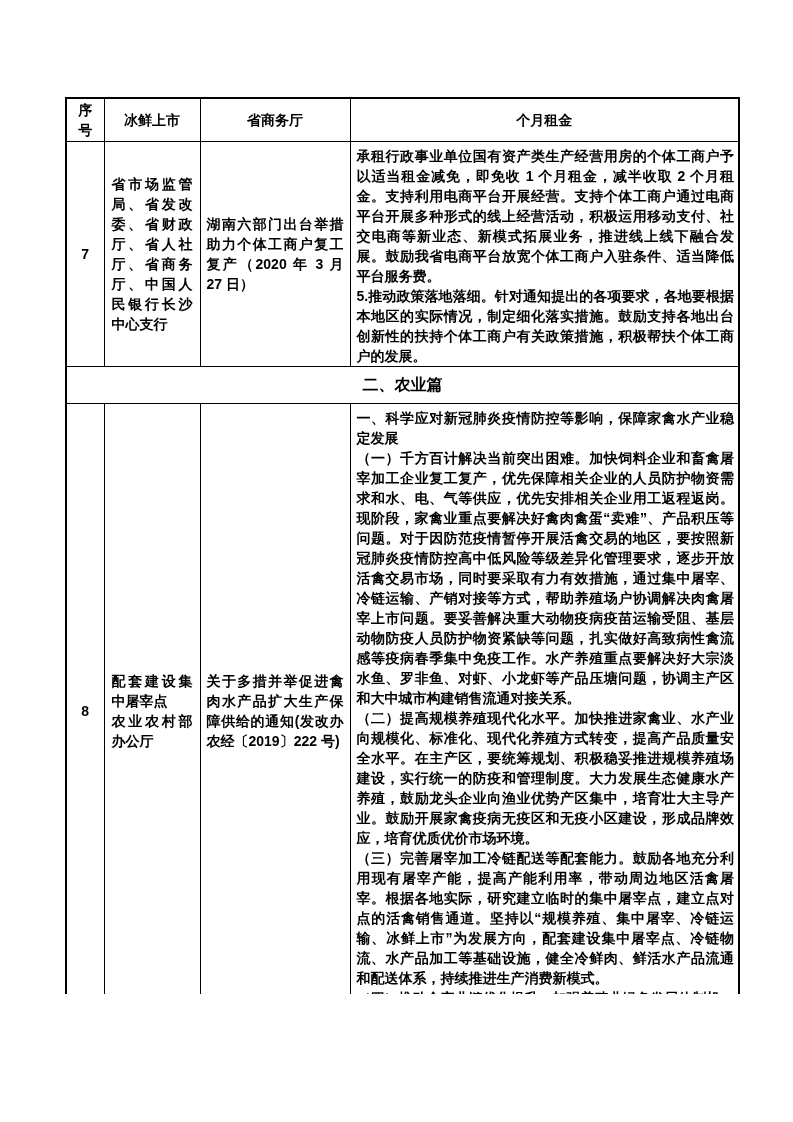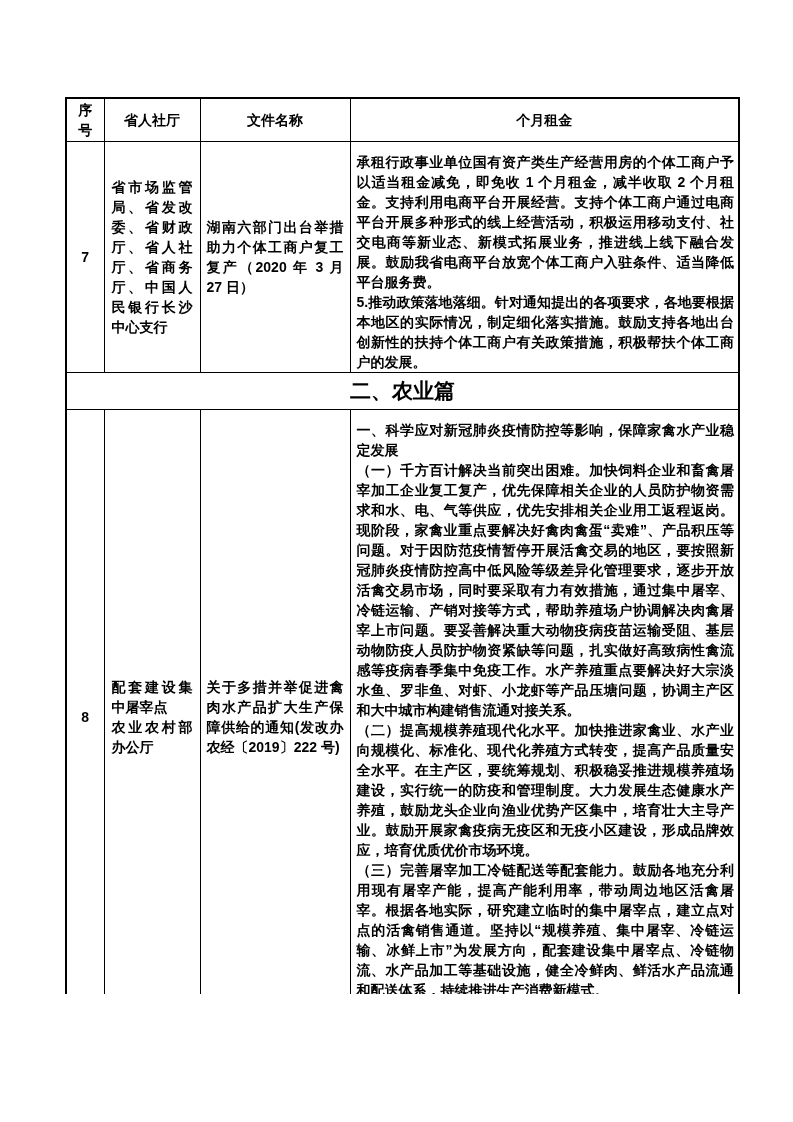"省人社厅" th { text: 省人社厅 -> 冰鲜上市 }
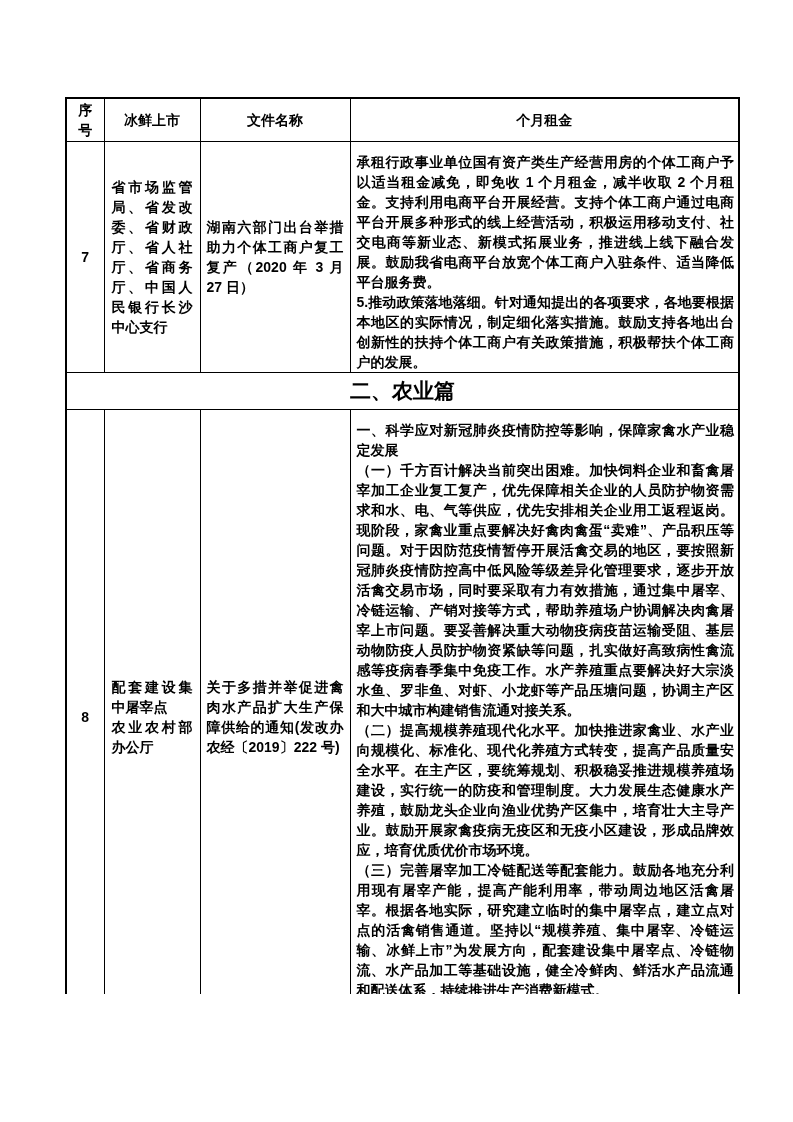"文件名称" th { text: 文件名称 -> 省商务厅 }
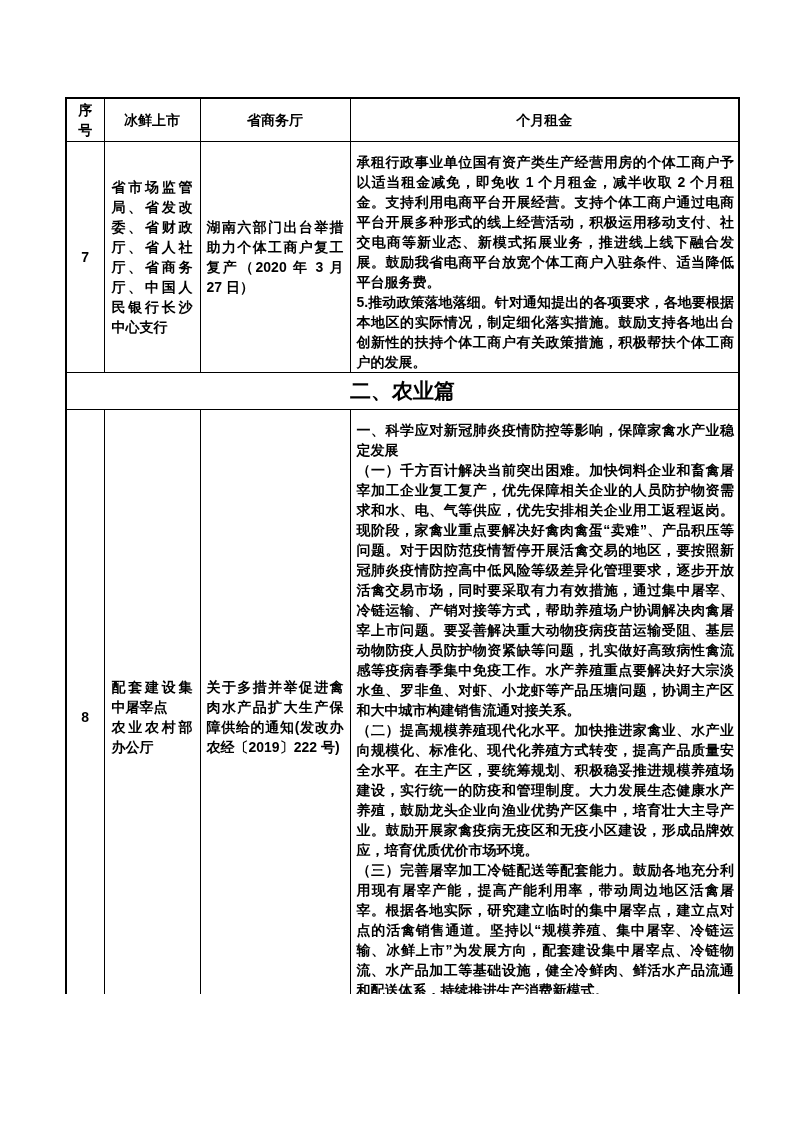"承租行政事业单位国有资产类生产经营用房的个体工商户予以适当租金减免，即免收 1" td.cell-content { padding: 10px 4px 0 6px -> 4px 4px 0 6px }
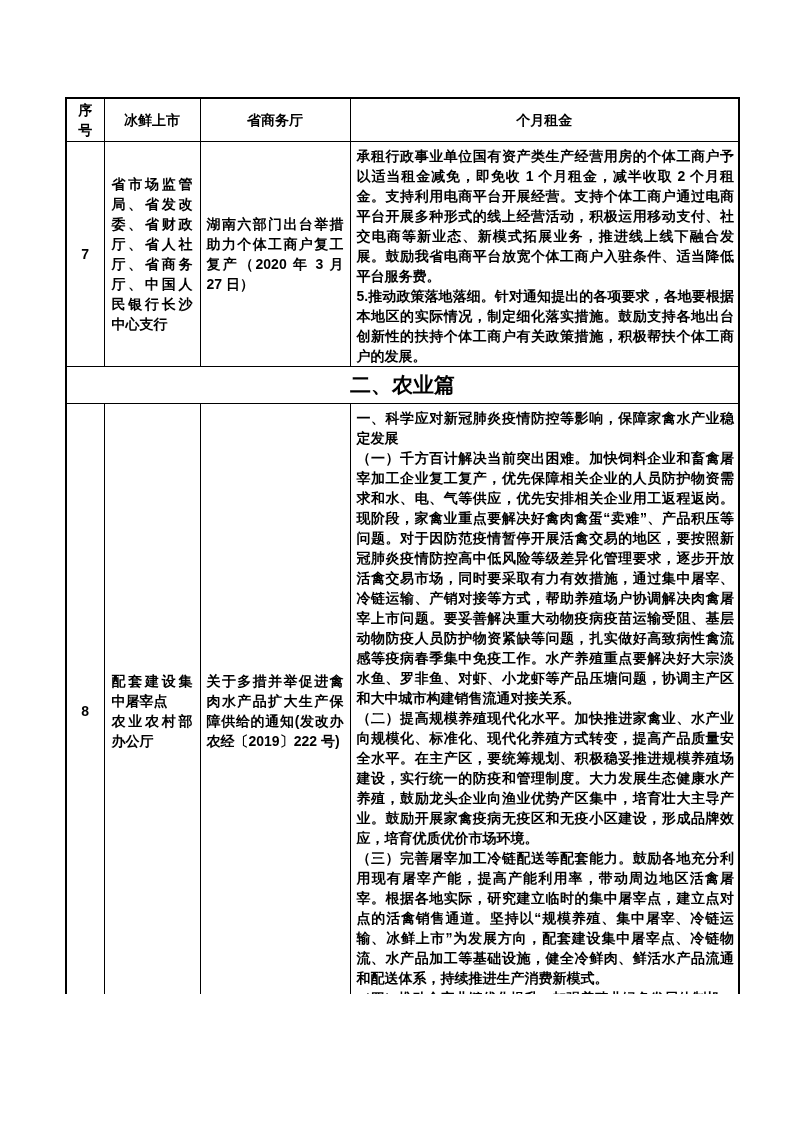"二、农业篇" td.cell-section { font-size: 21px -> 16px }
